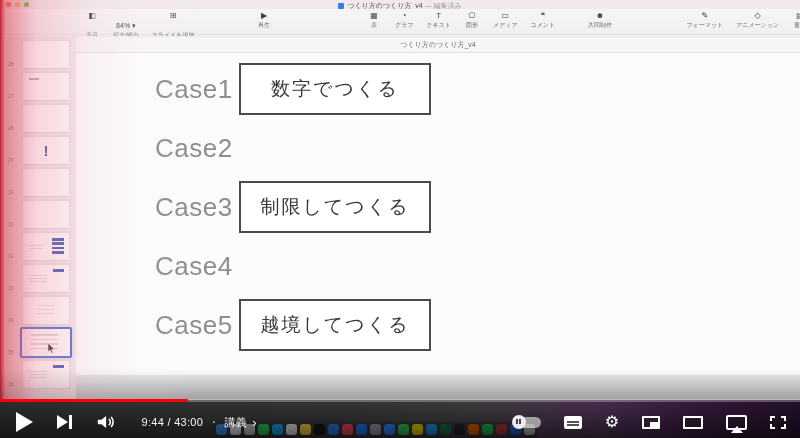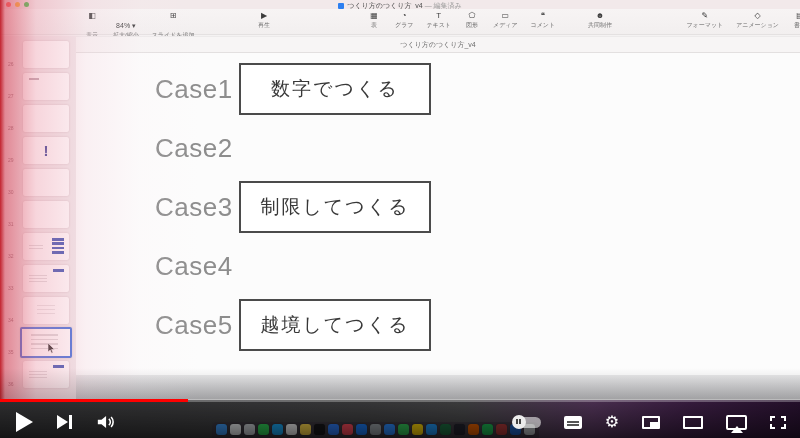"9:44 / 43:00" span.time { html: none -> <span> <span>9:44 / 43:00</span> <span>・</span> <span>講義</span> <span>›</span> </span> }
